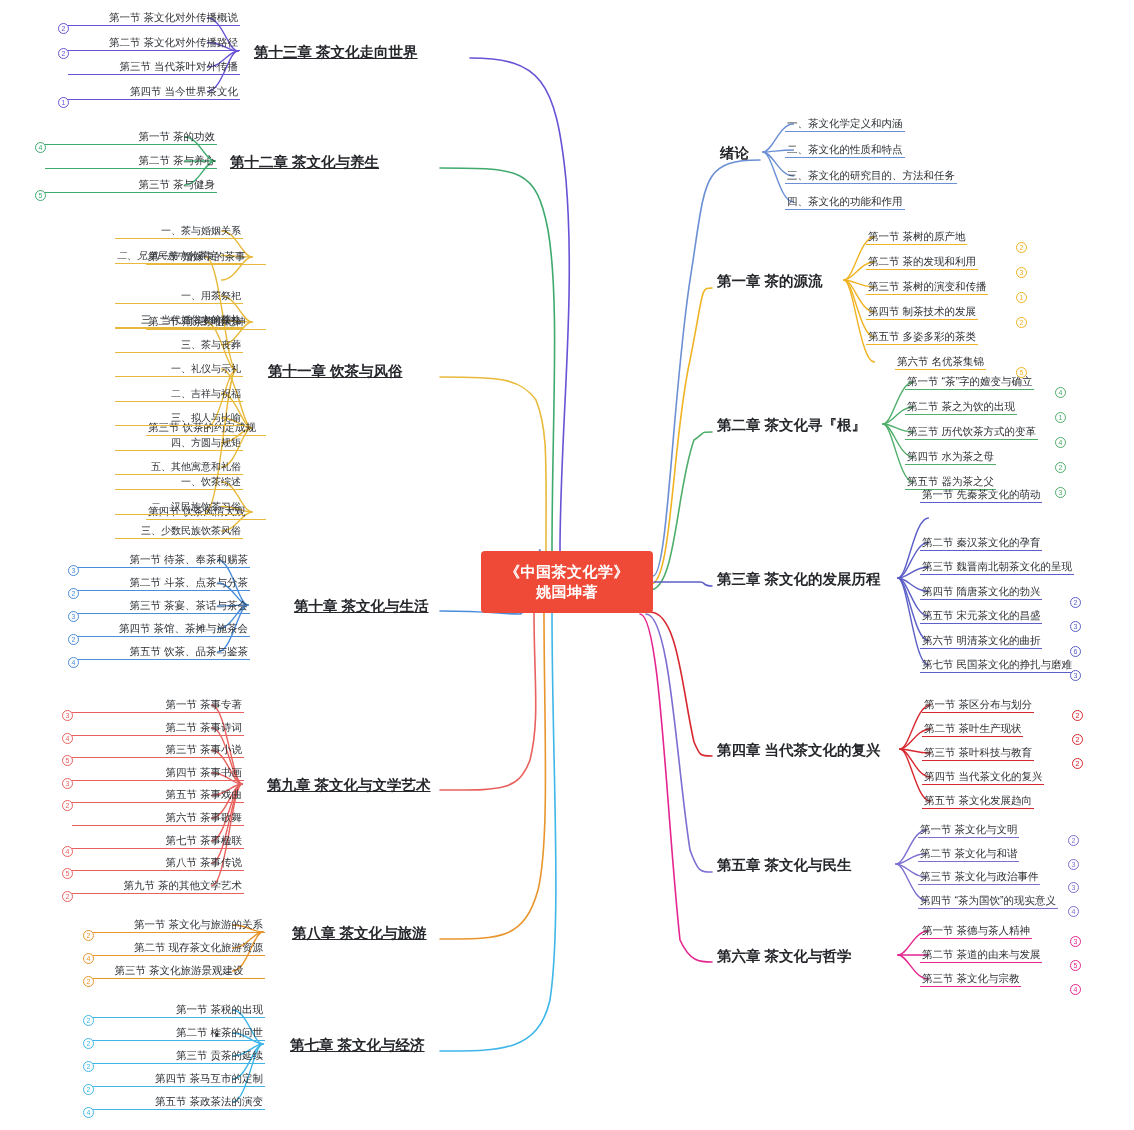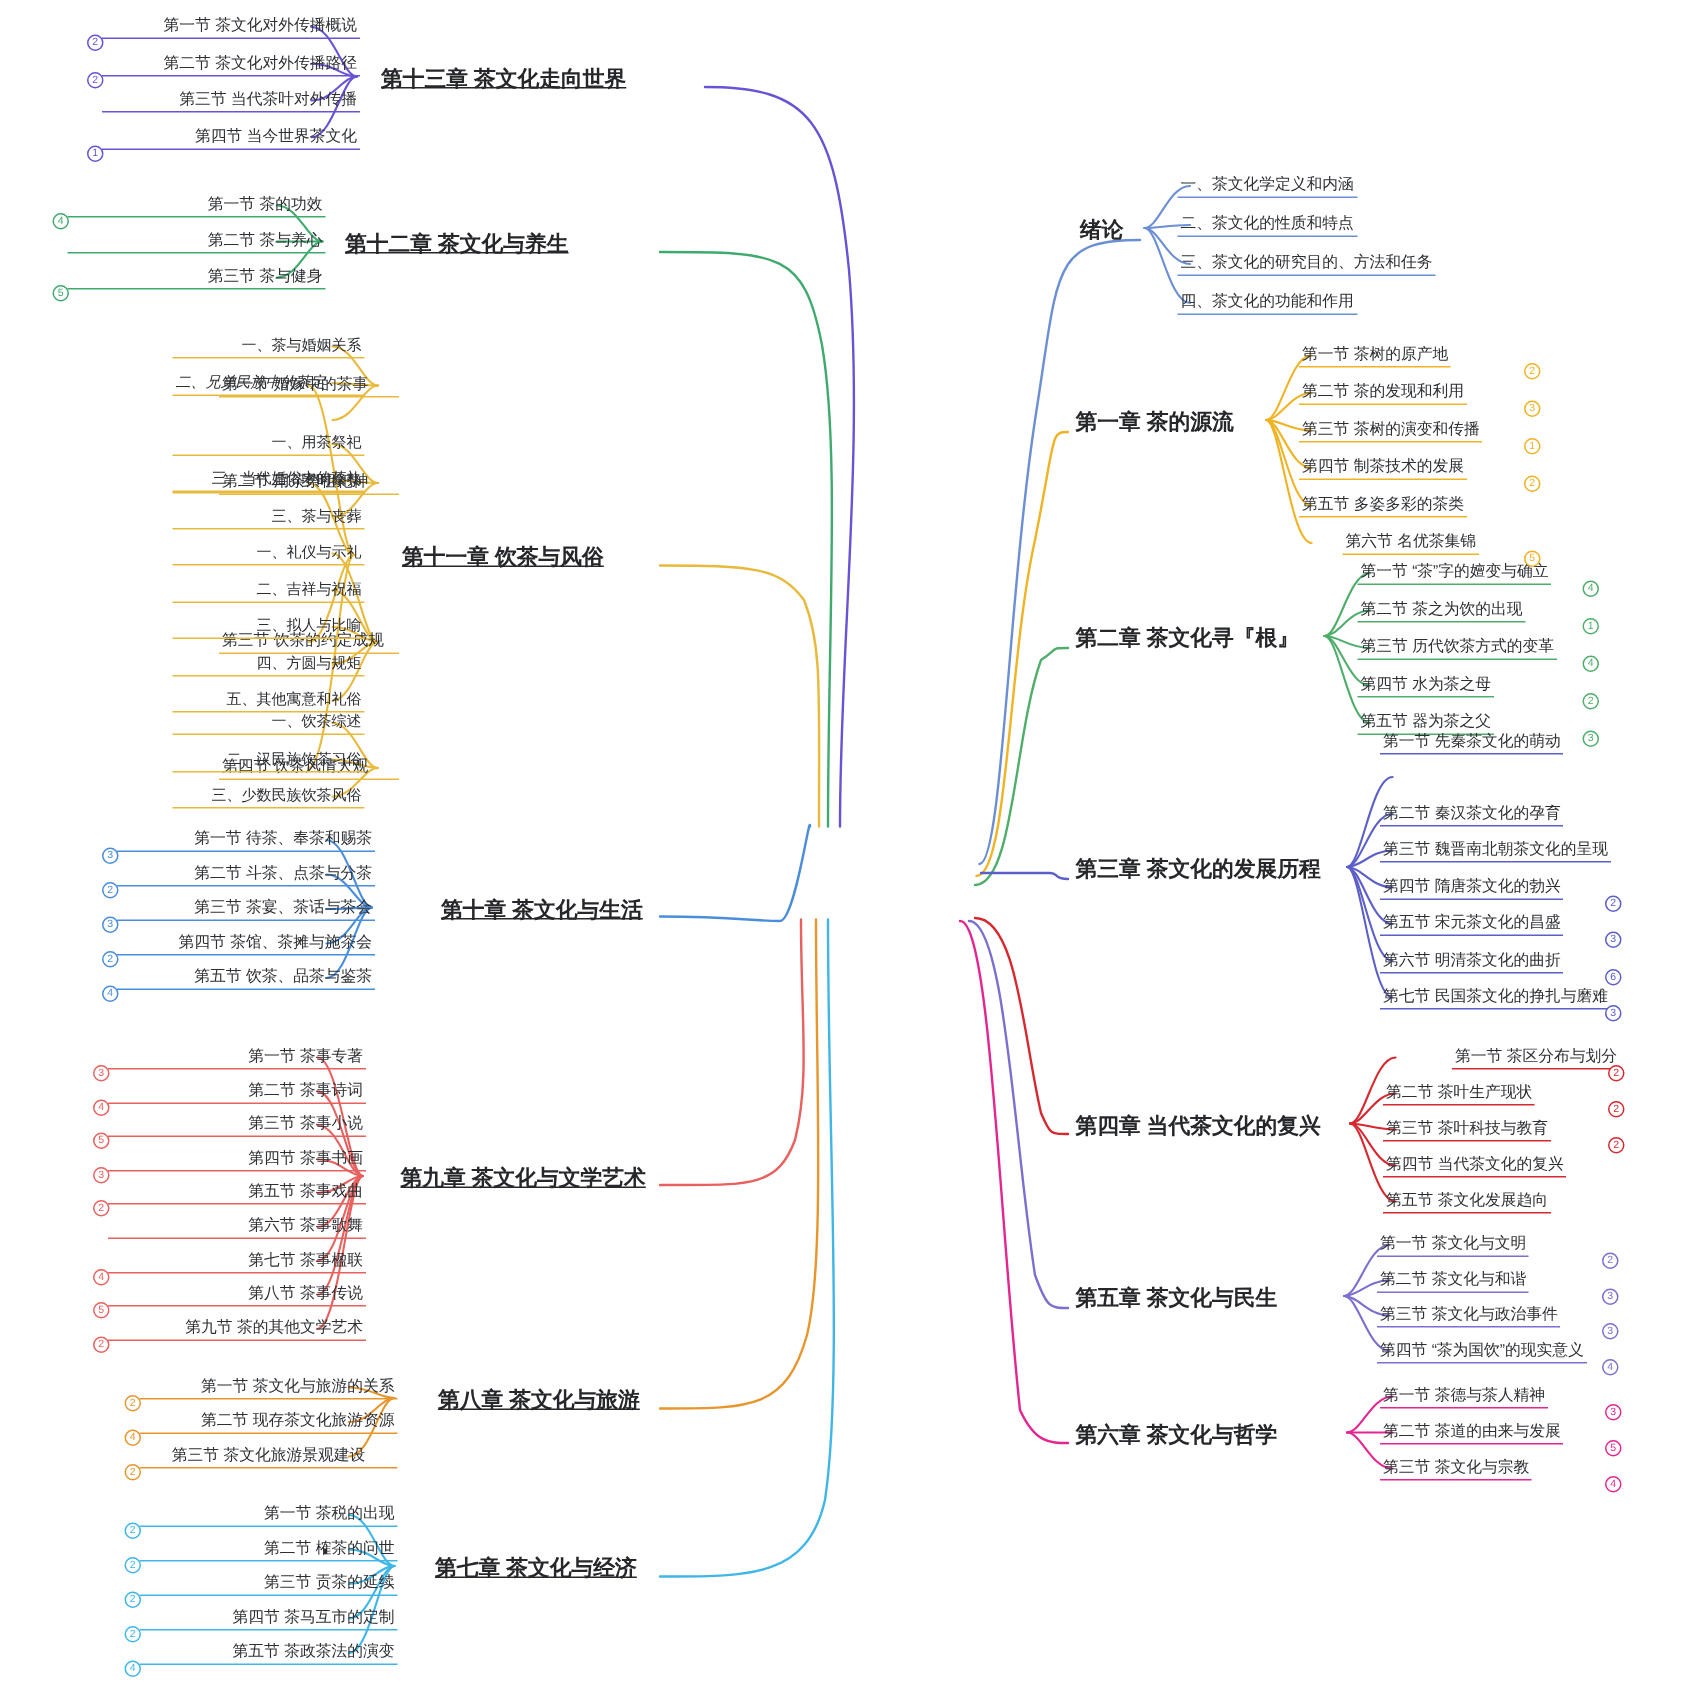"《中国茶文化学》" div.root-node { html: none -> <div> <span>《中国茶文化学》</span> <span>姚国坤著</span> </div> }
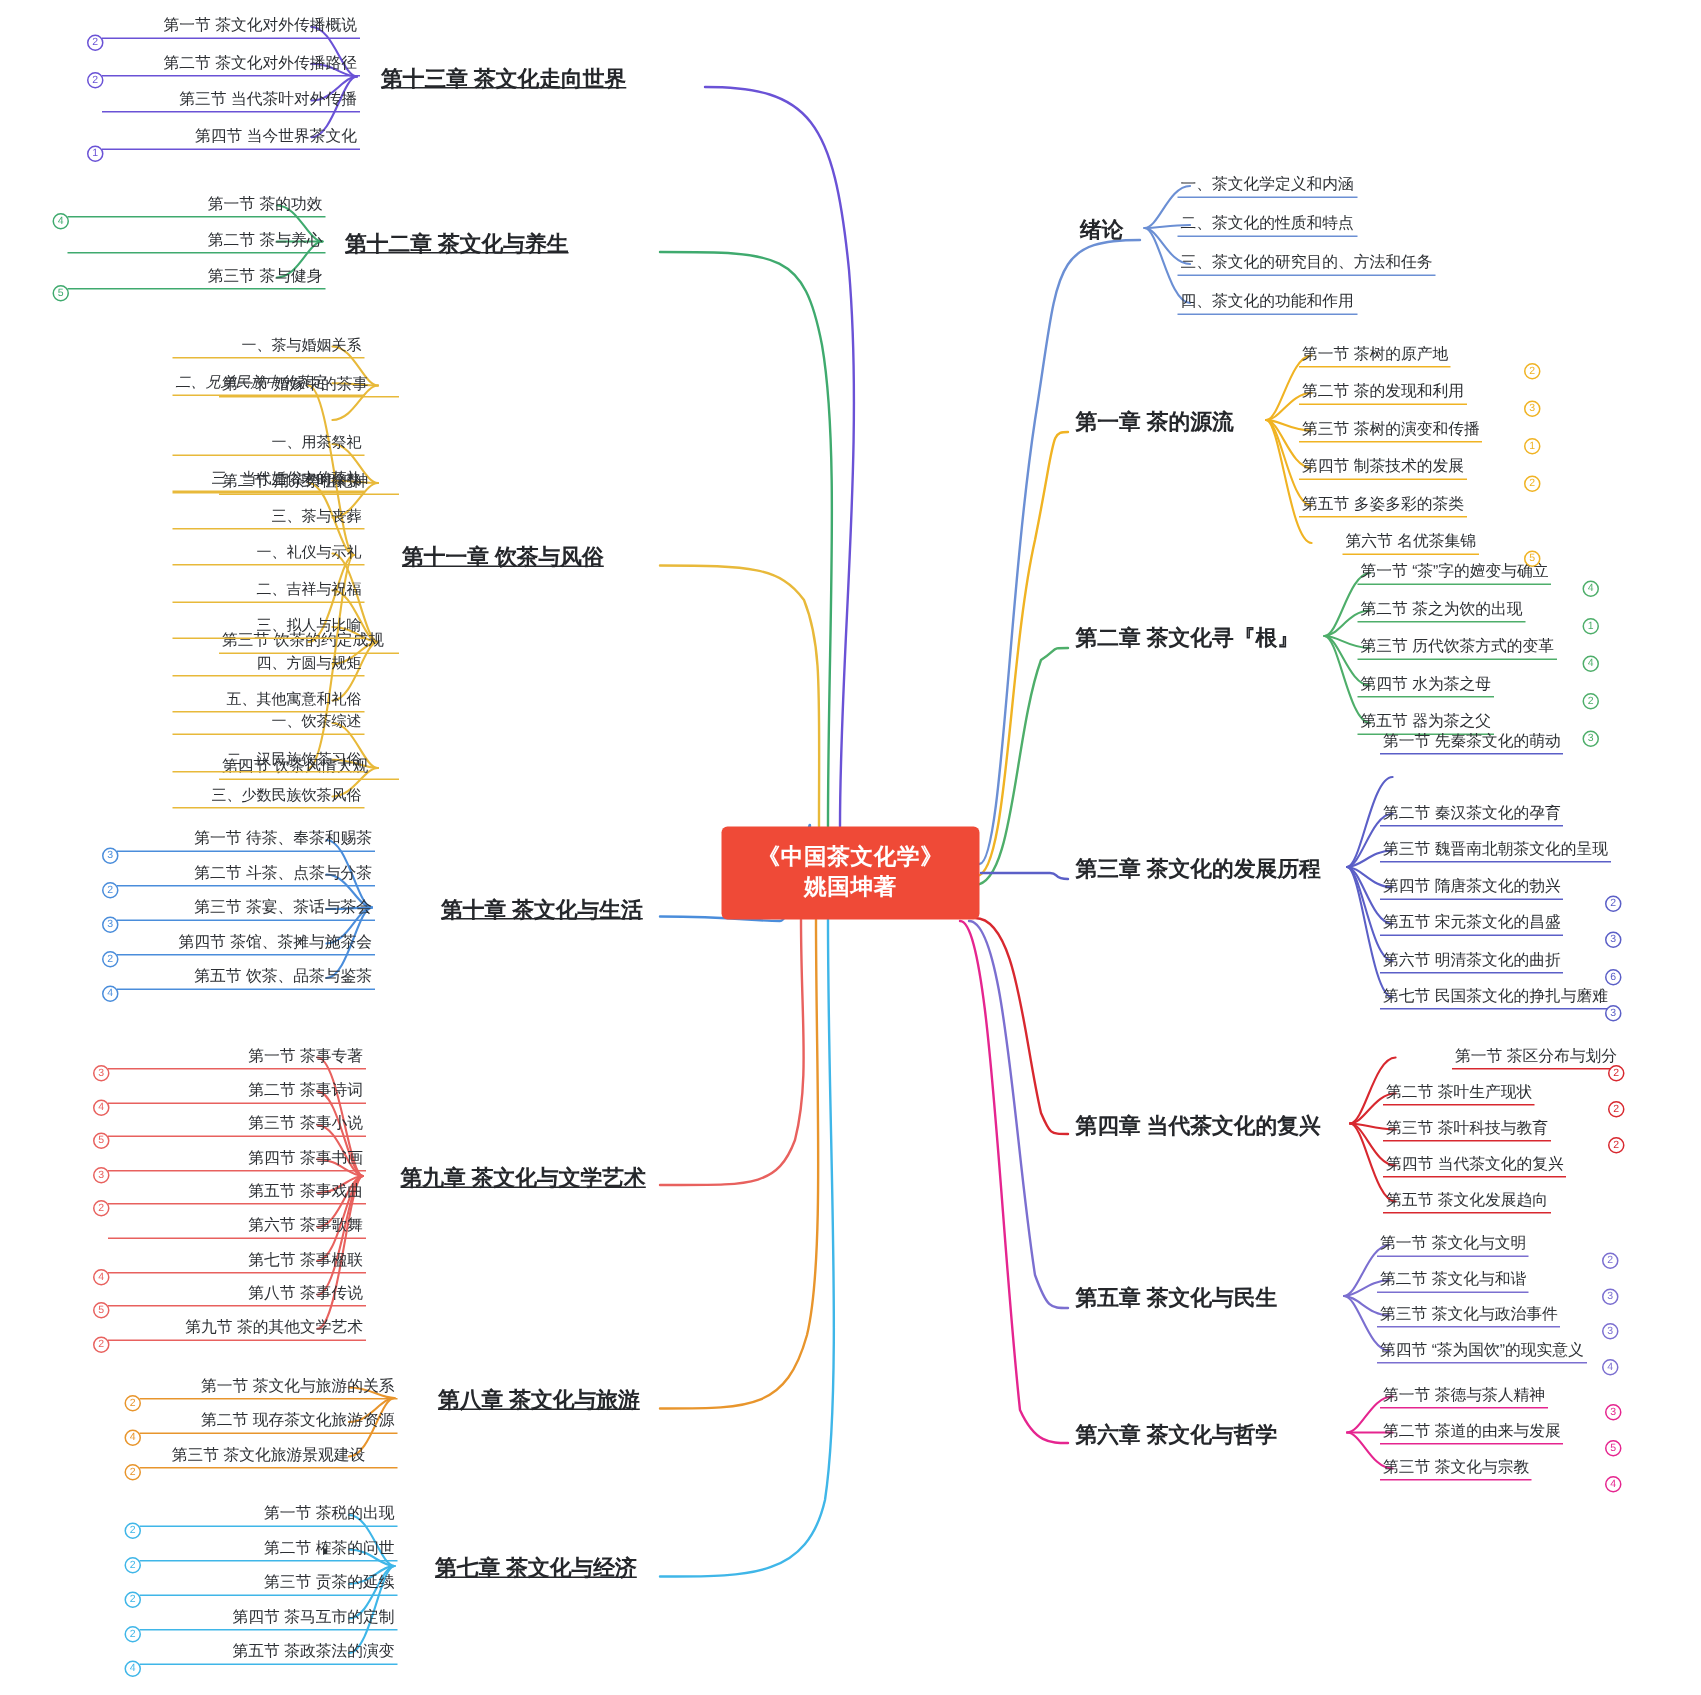"第一节 茶区分布与划分" div.section { margin-left: 46px -> none }
